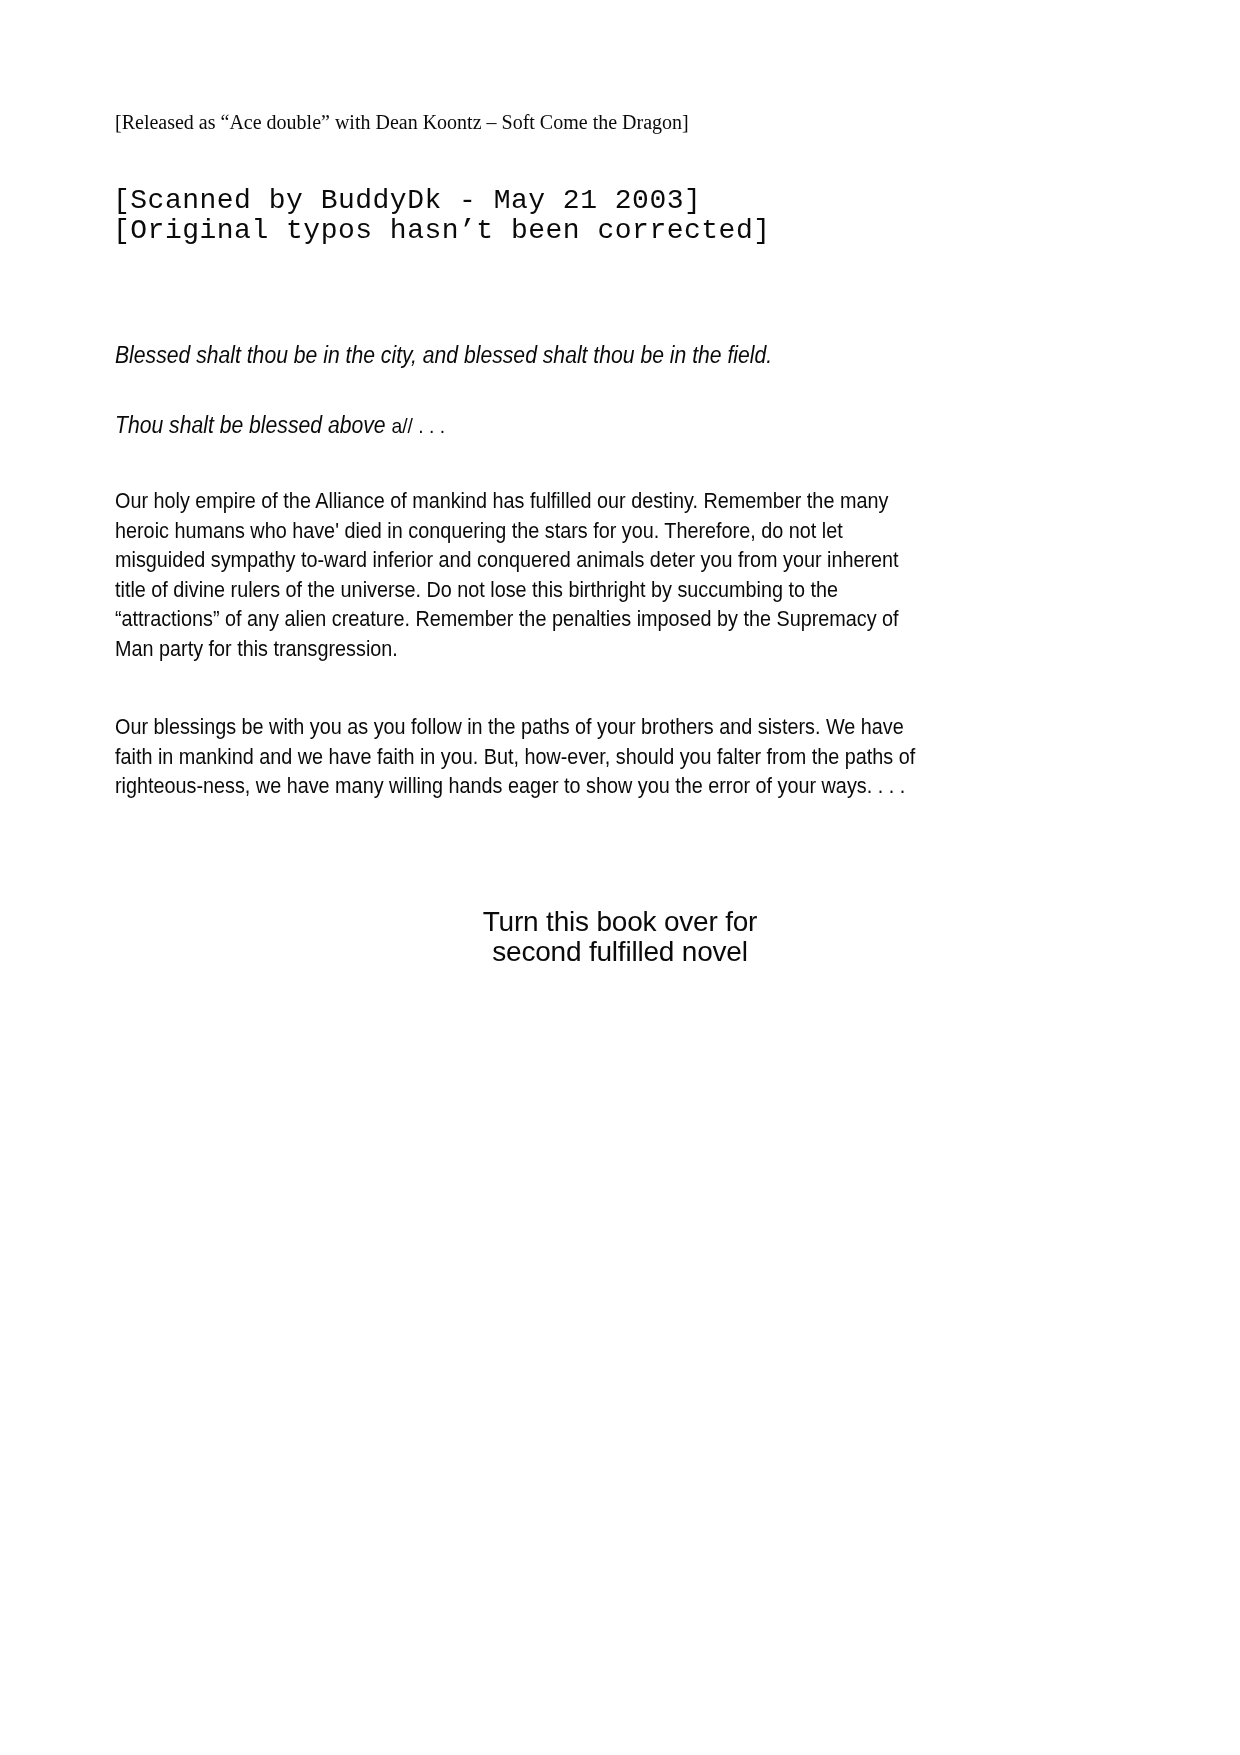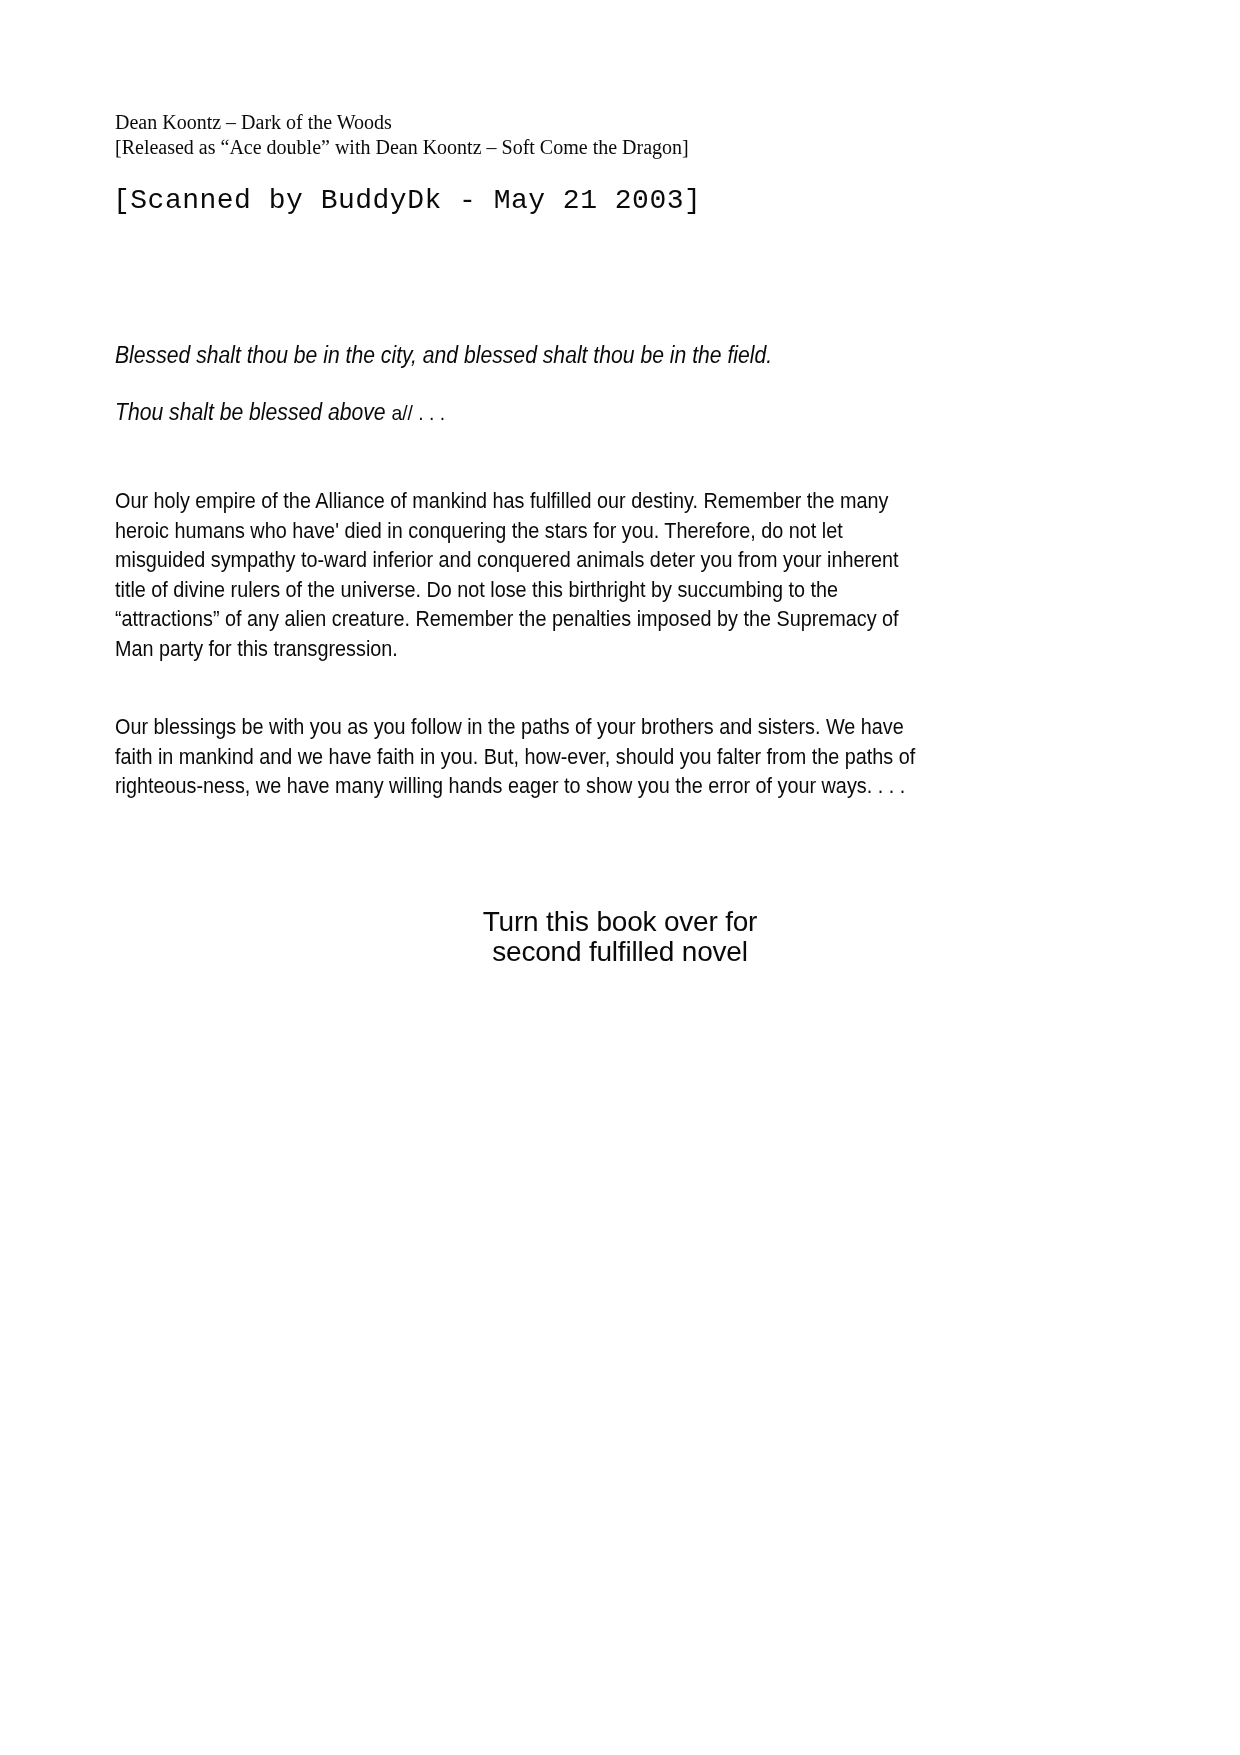"Dean Koontz – Dark of" div.line { html: <div>Dean Koontz – Dark of the Woods</div> -> none }
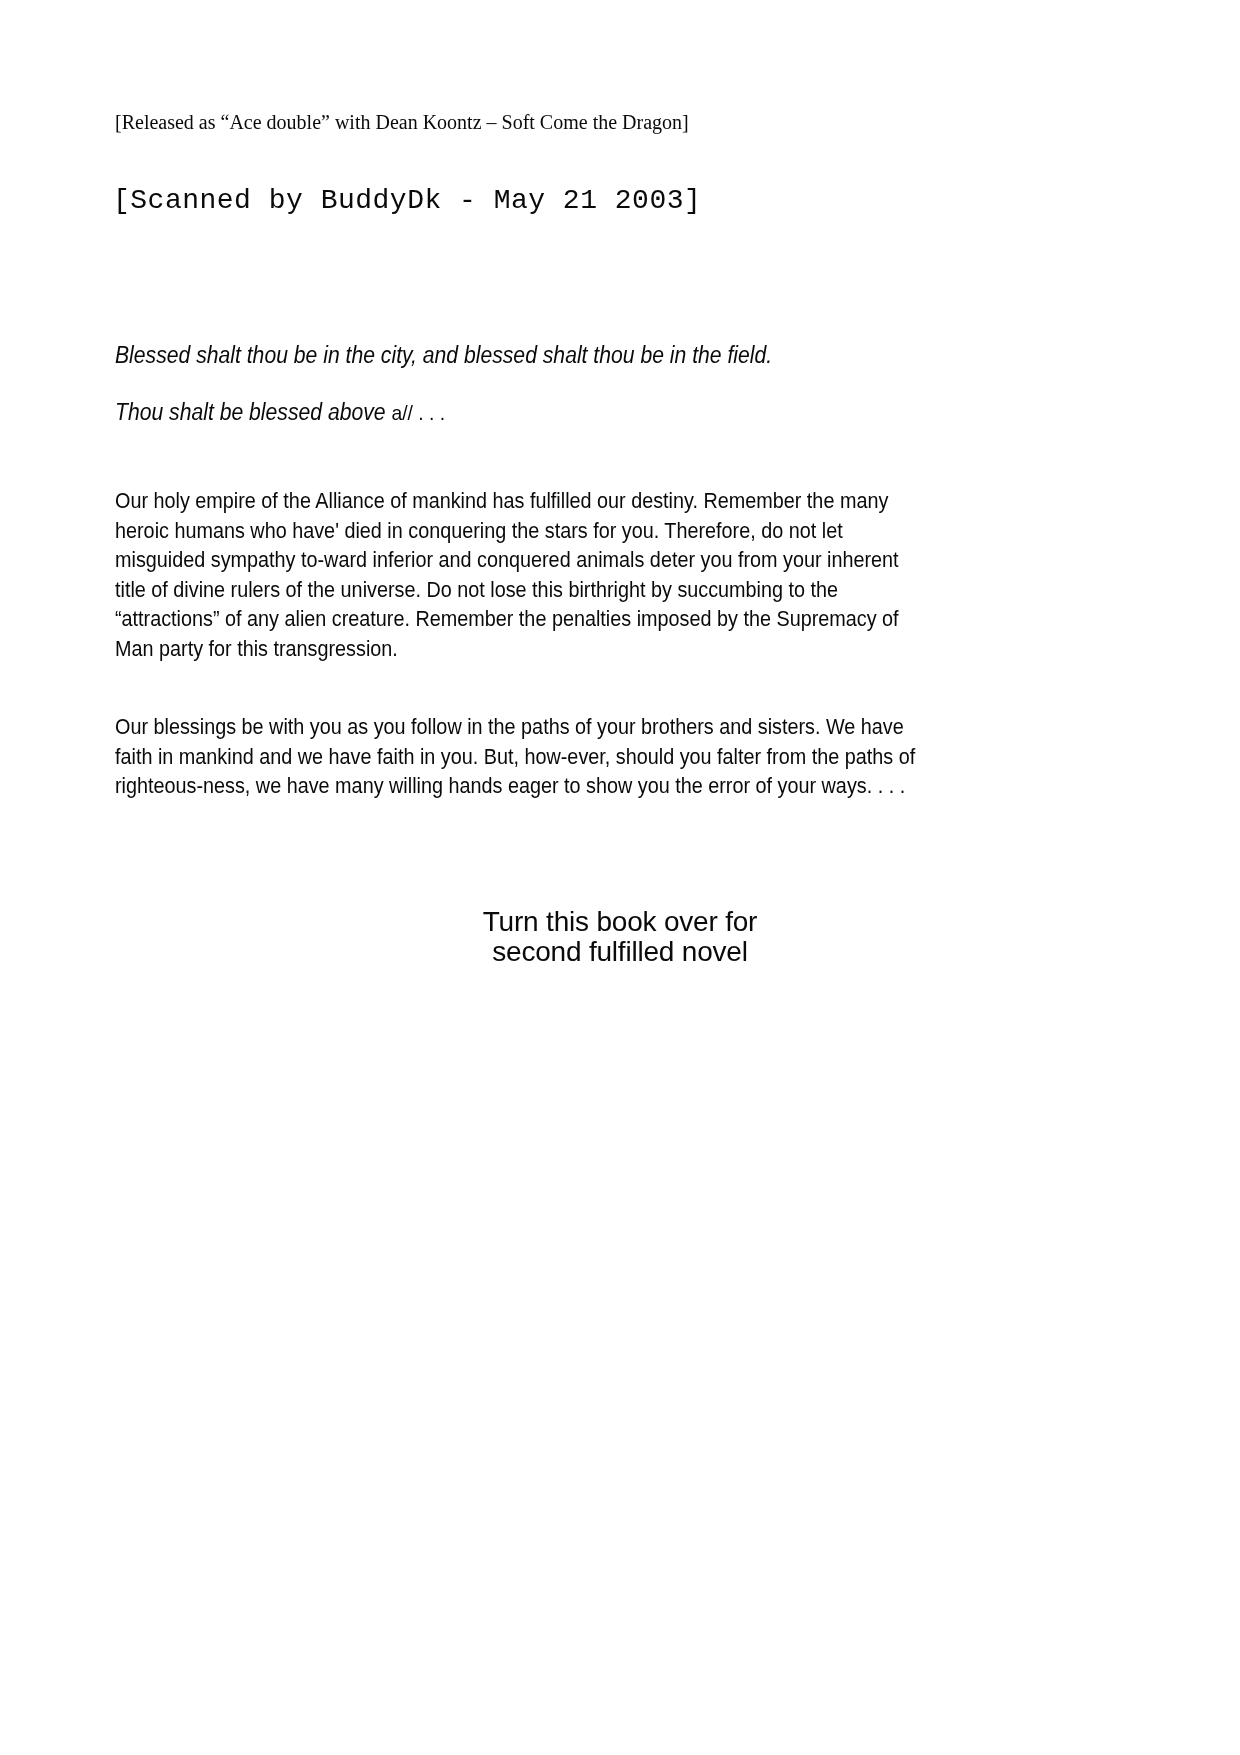"[Original typos hasn’t been corrected]" div.line { html: none -> <div>[Original typos hasn’t been corrected]</div> }
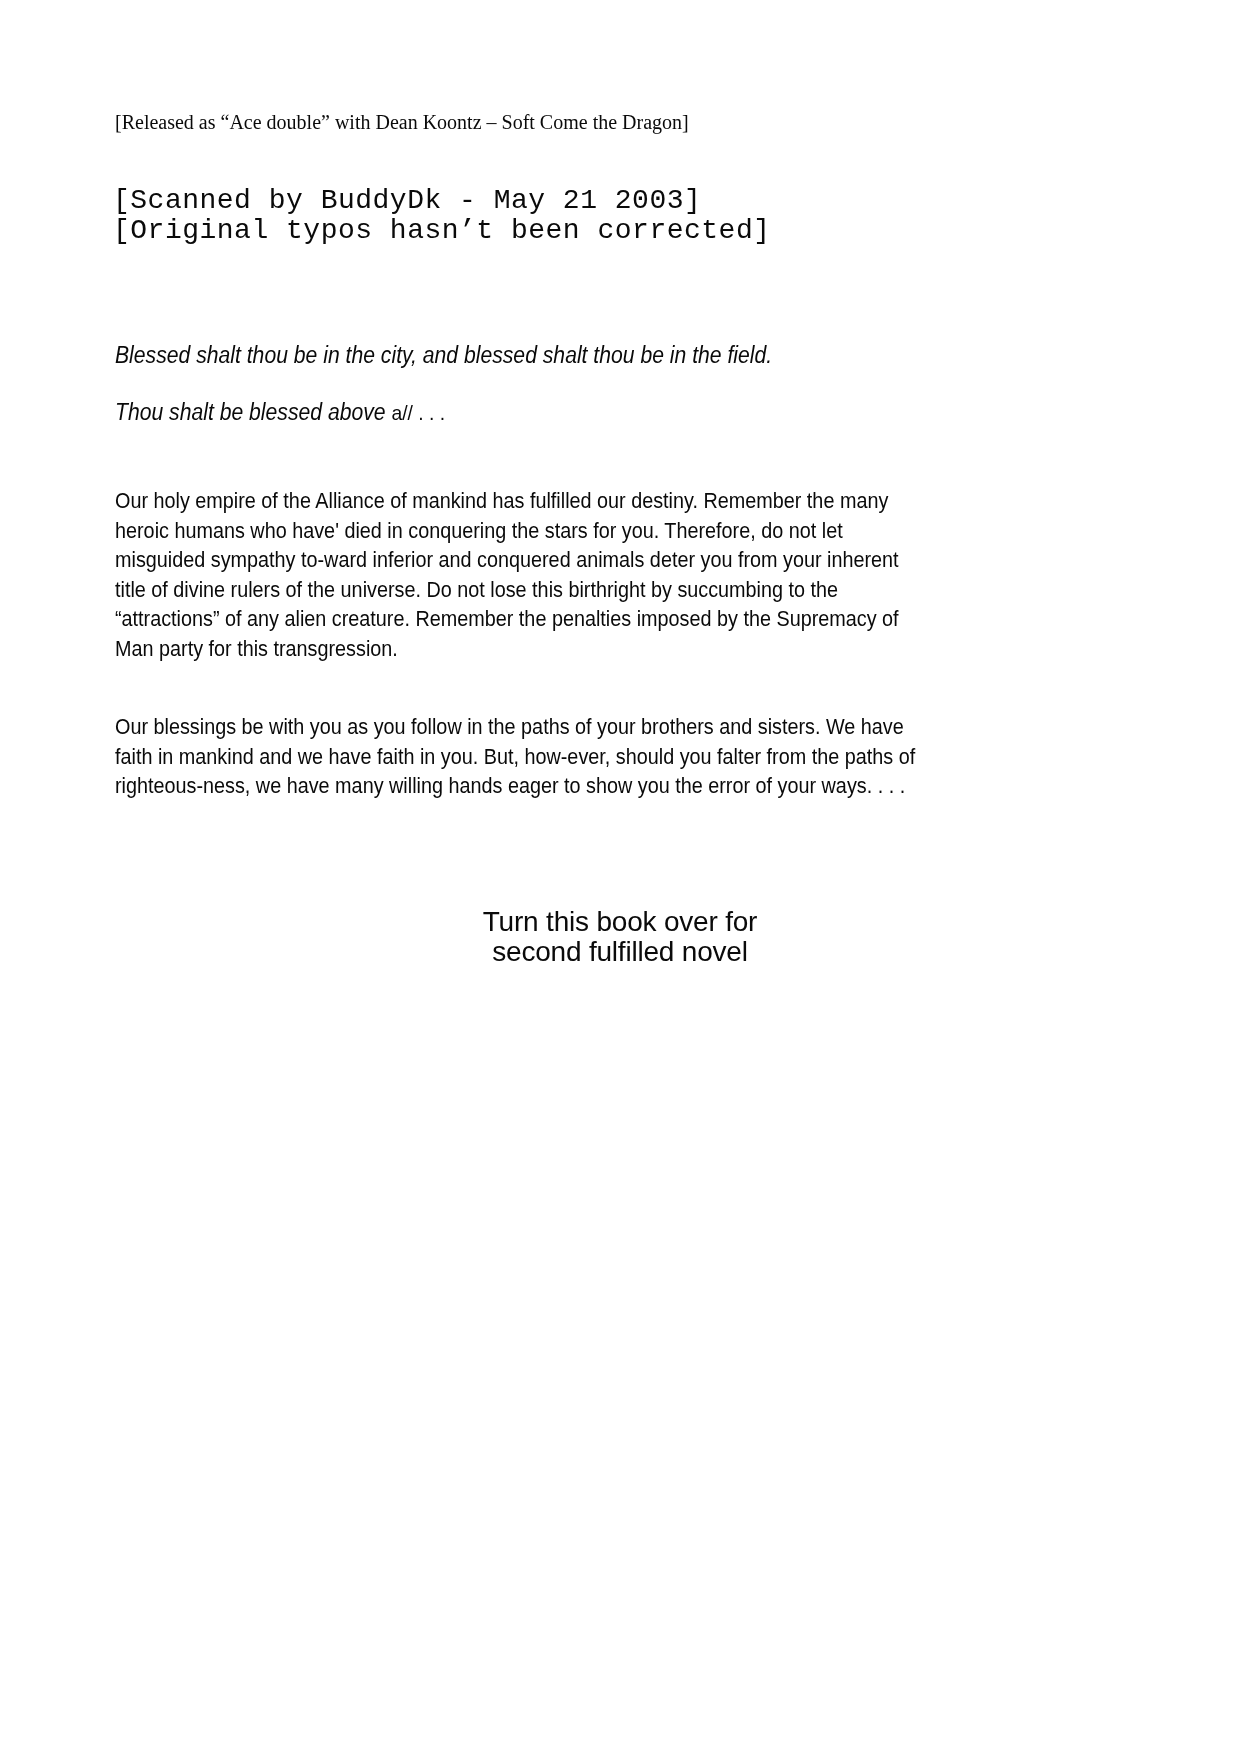"Thou shalt be blessed above" .epigraph2 { top: 398px -> 411px }
